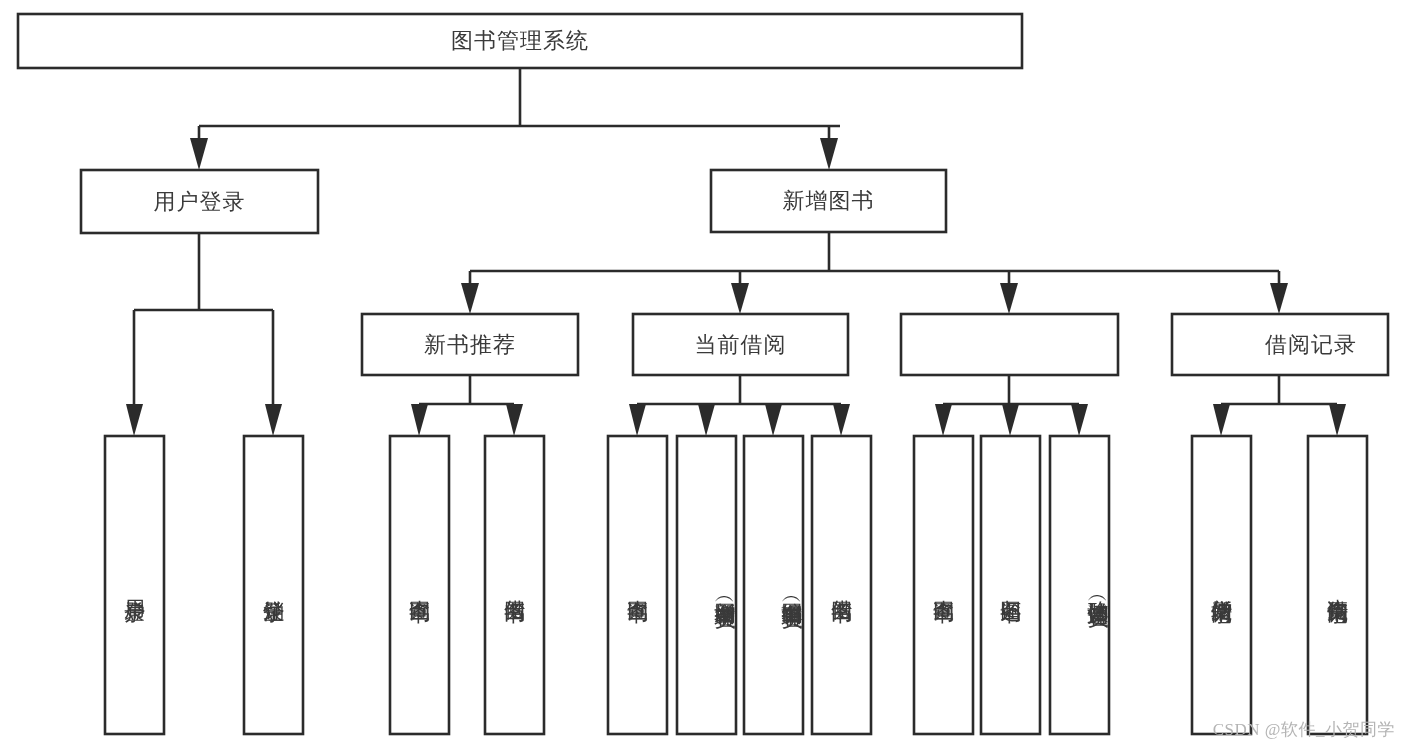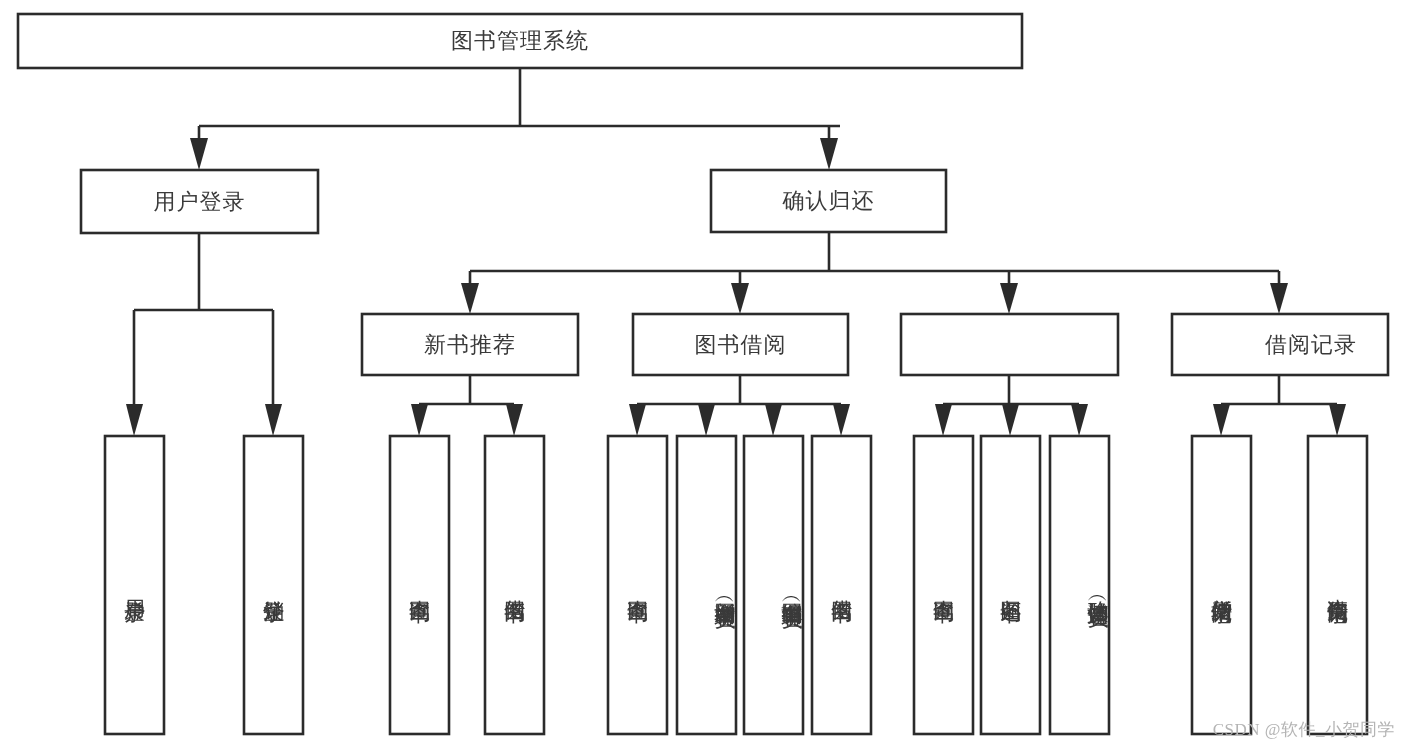"确认归还" div.hlabel-wrap { text: 确认归还 -> 新增图书 }
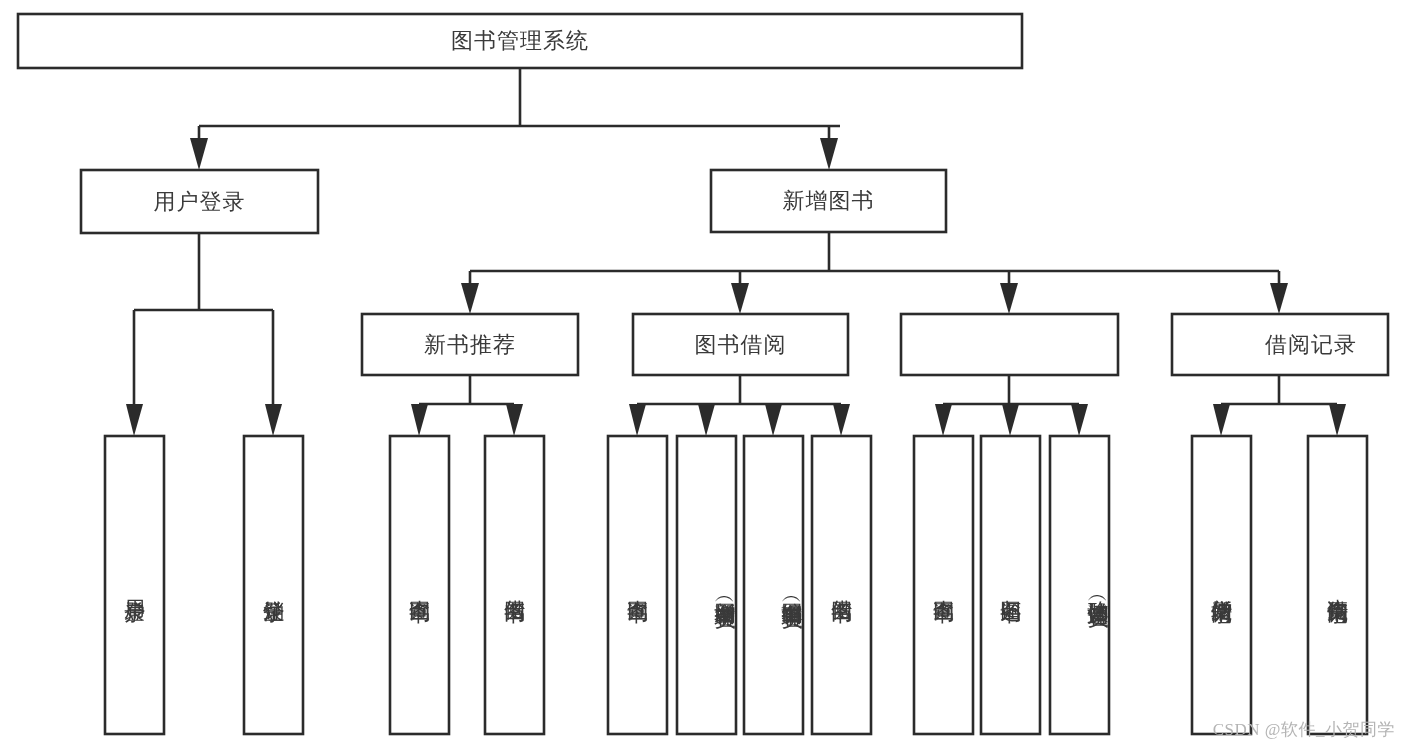"图书借阅" div.hlabel-wrap { text: 图书 -> 当前 }
